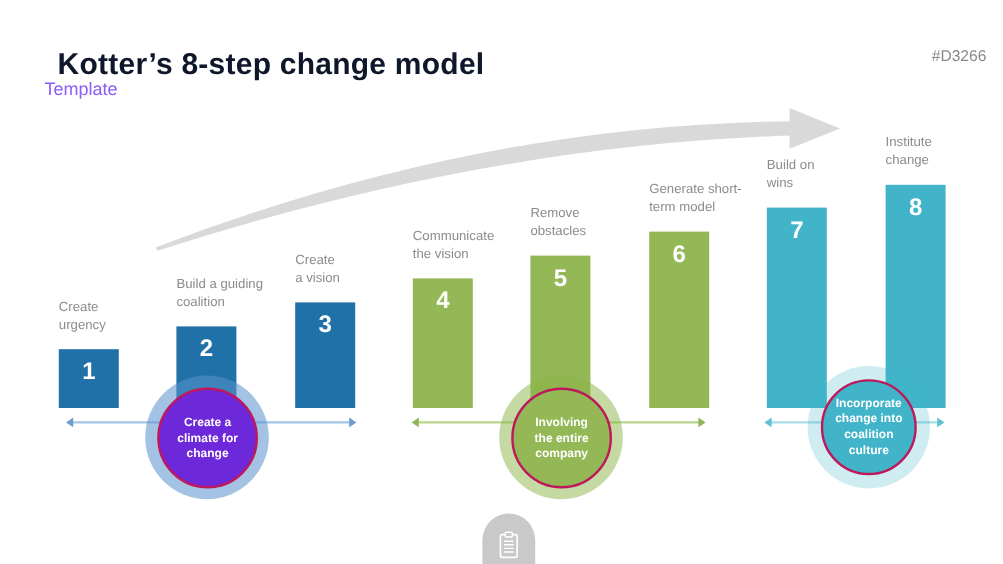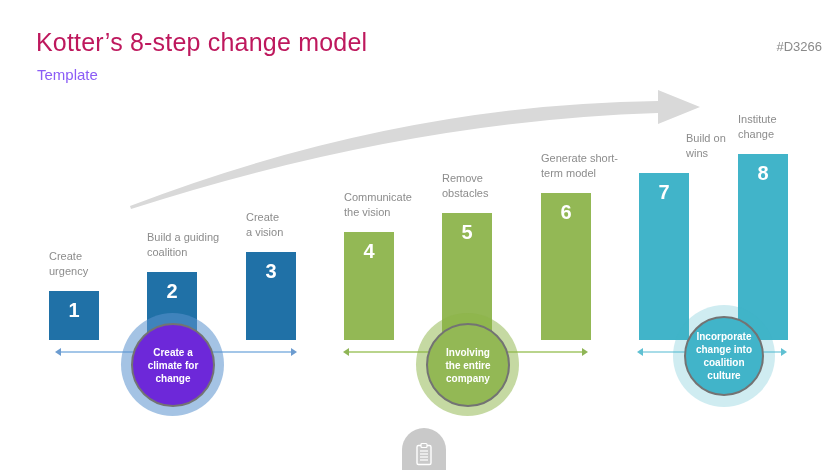"Kotter’s 8-step change model" .title { color: #be185d -> #0f172a; font-weight: 400 -> 700; margin: 0 -> 12px }
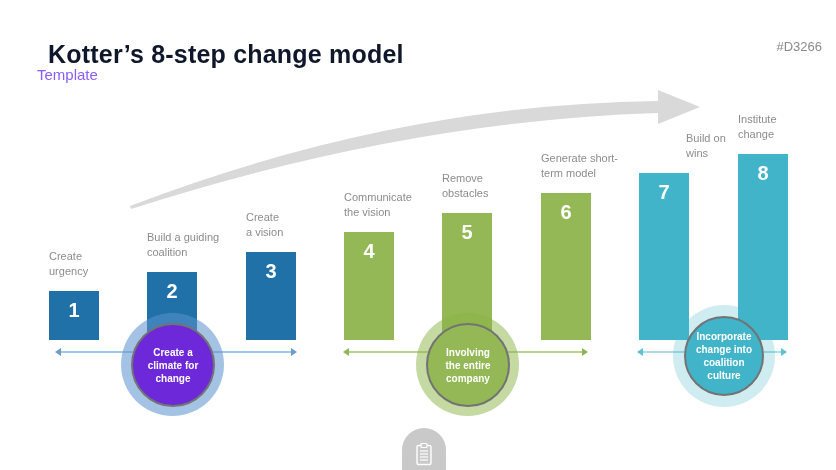"Build on" div.step-label { margin-left: 47px -> none }
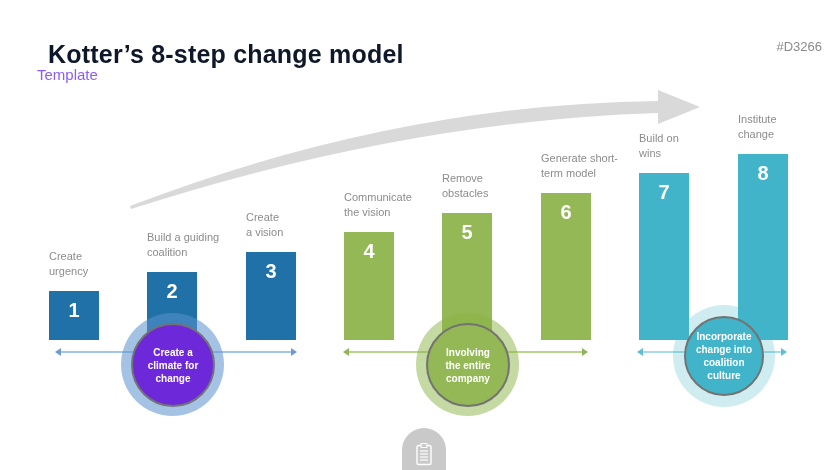"Incorporate" .circle { border: 2px solid #737373 -> 2px solid #be185d }
